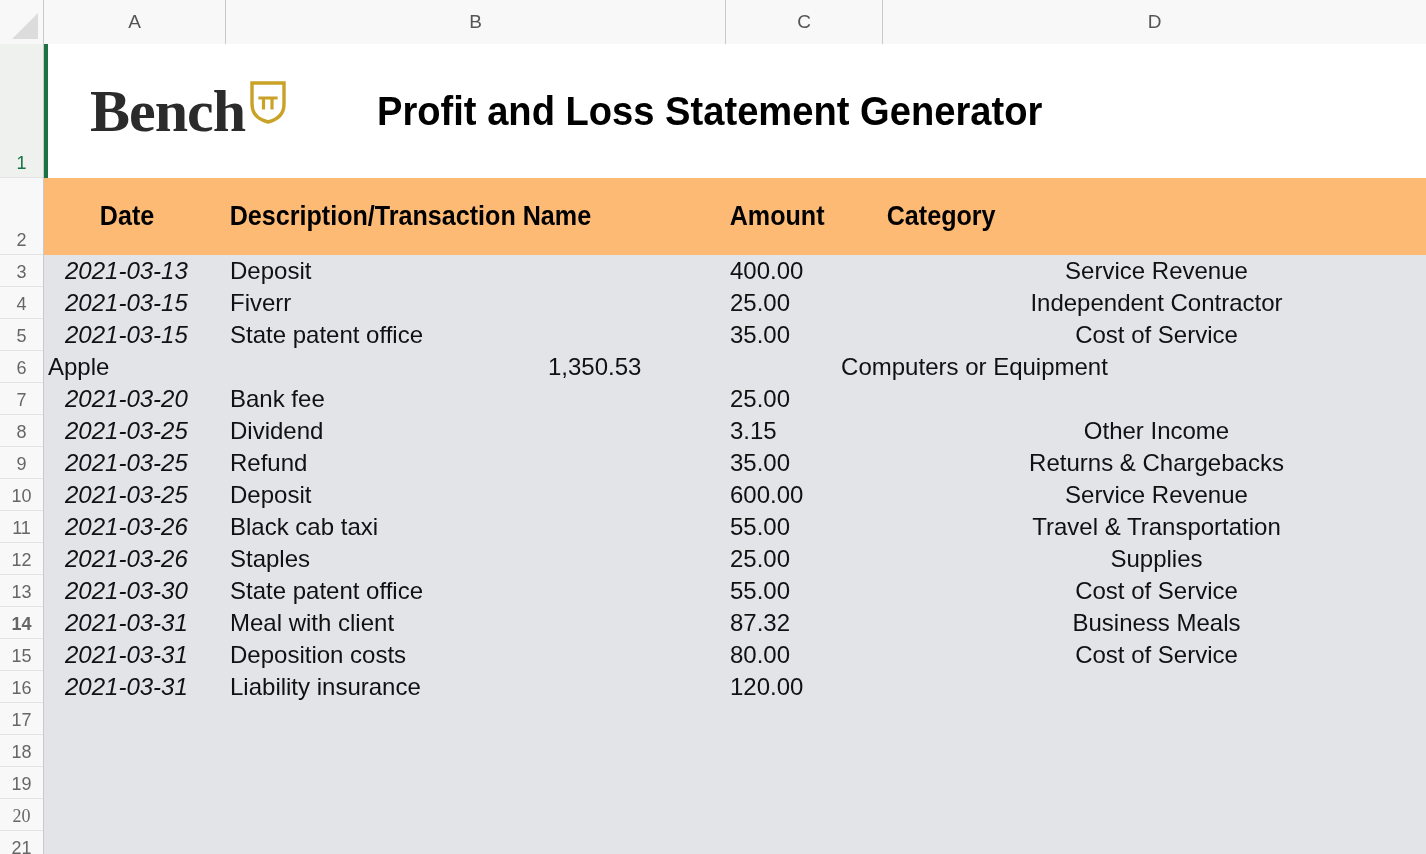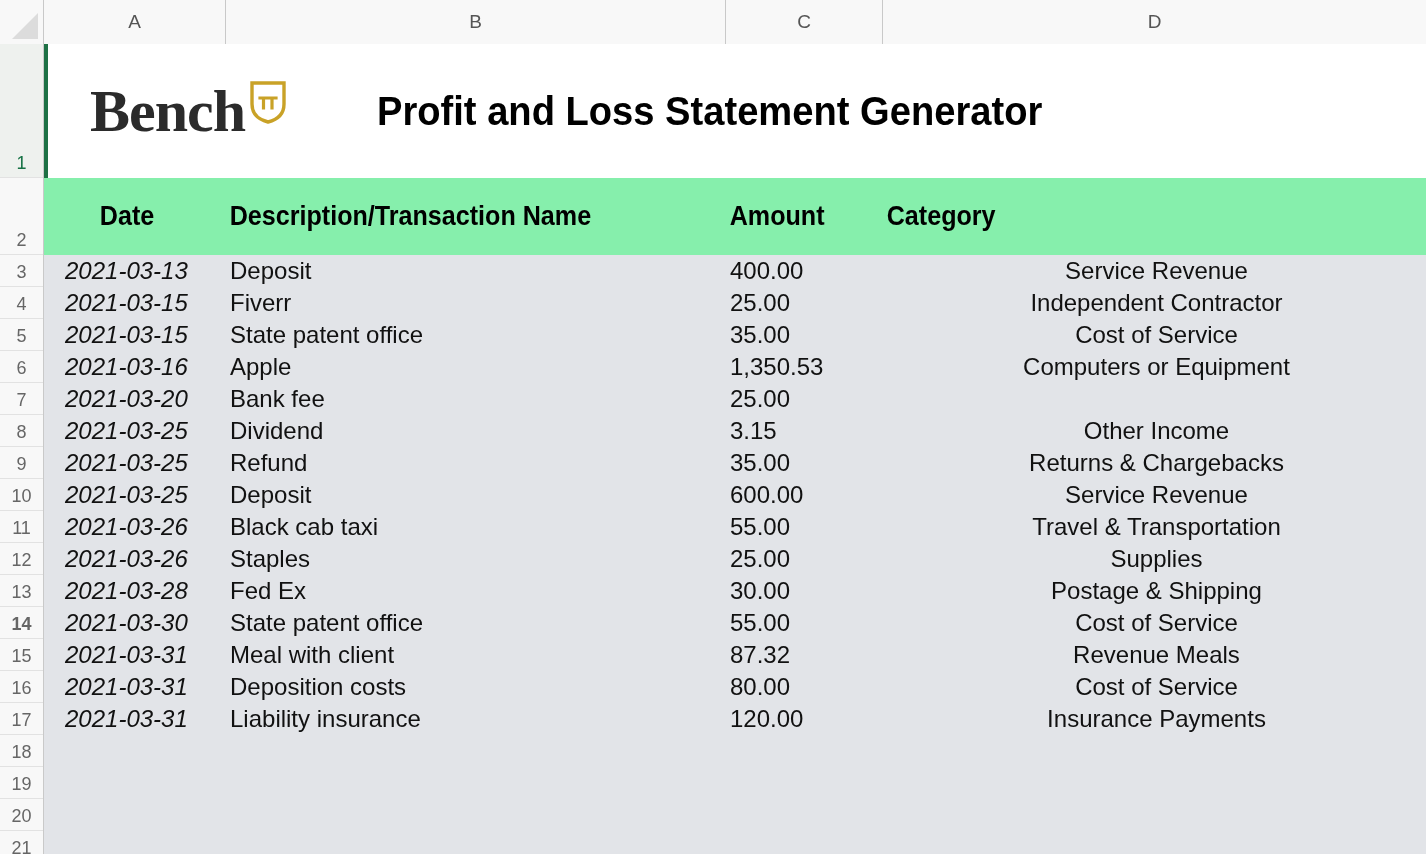"Date" .gold-band { background: #86efac -> #fdba74 }
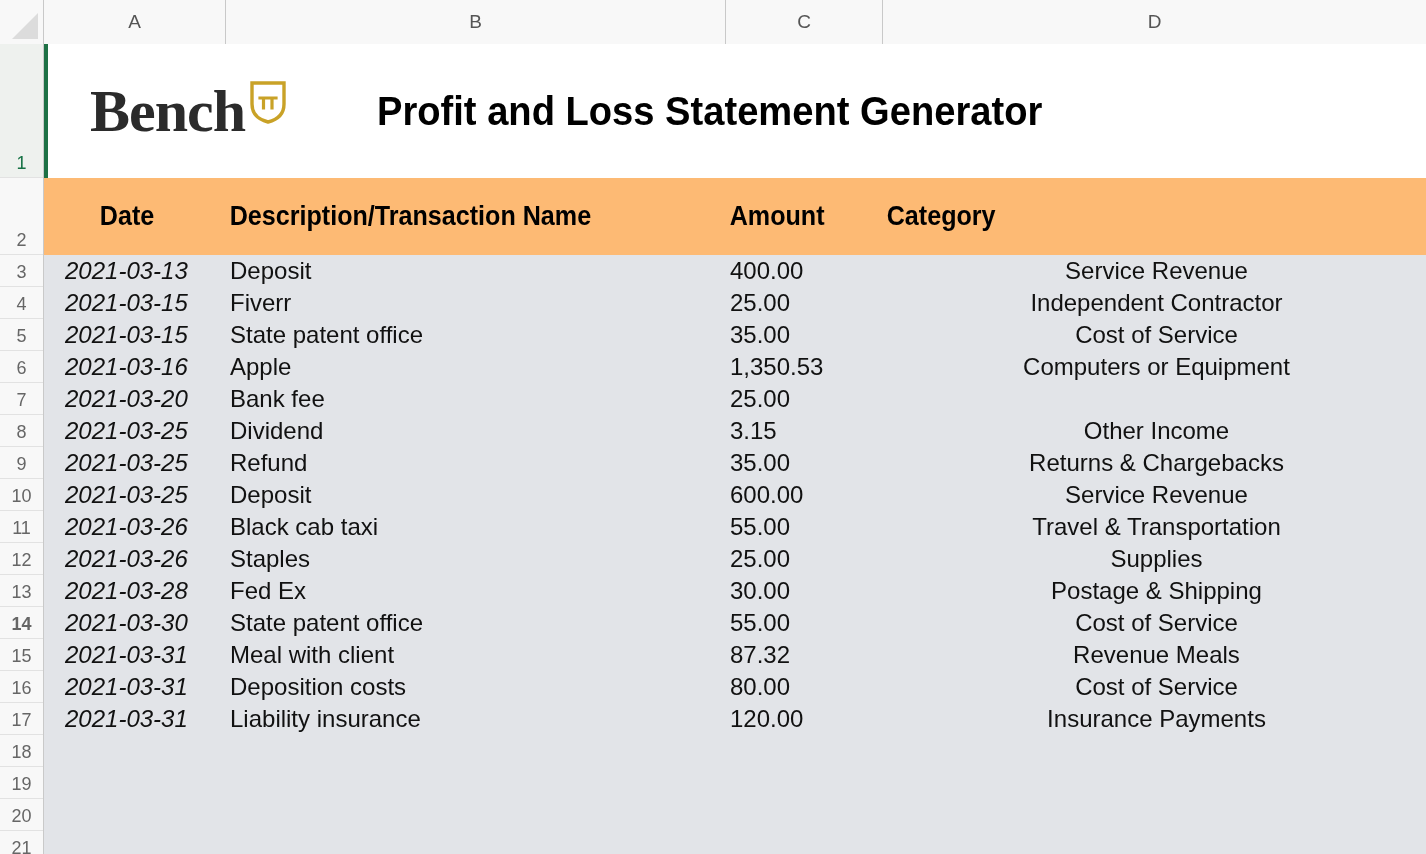"2021-03-16" div.cell { html: <div>2021-03-16</div> -> none }
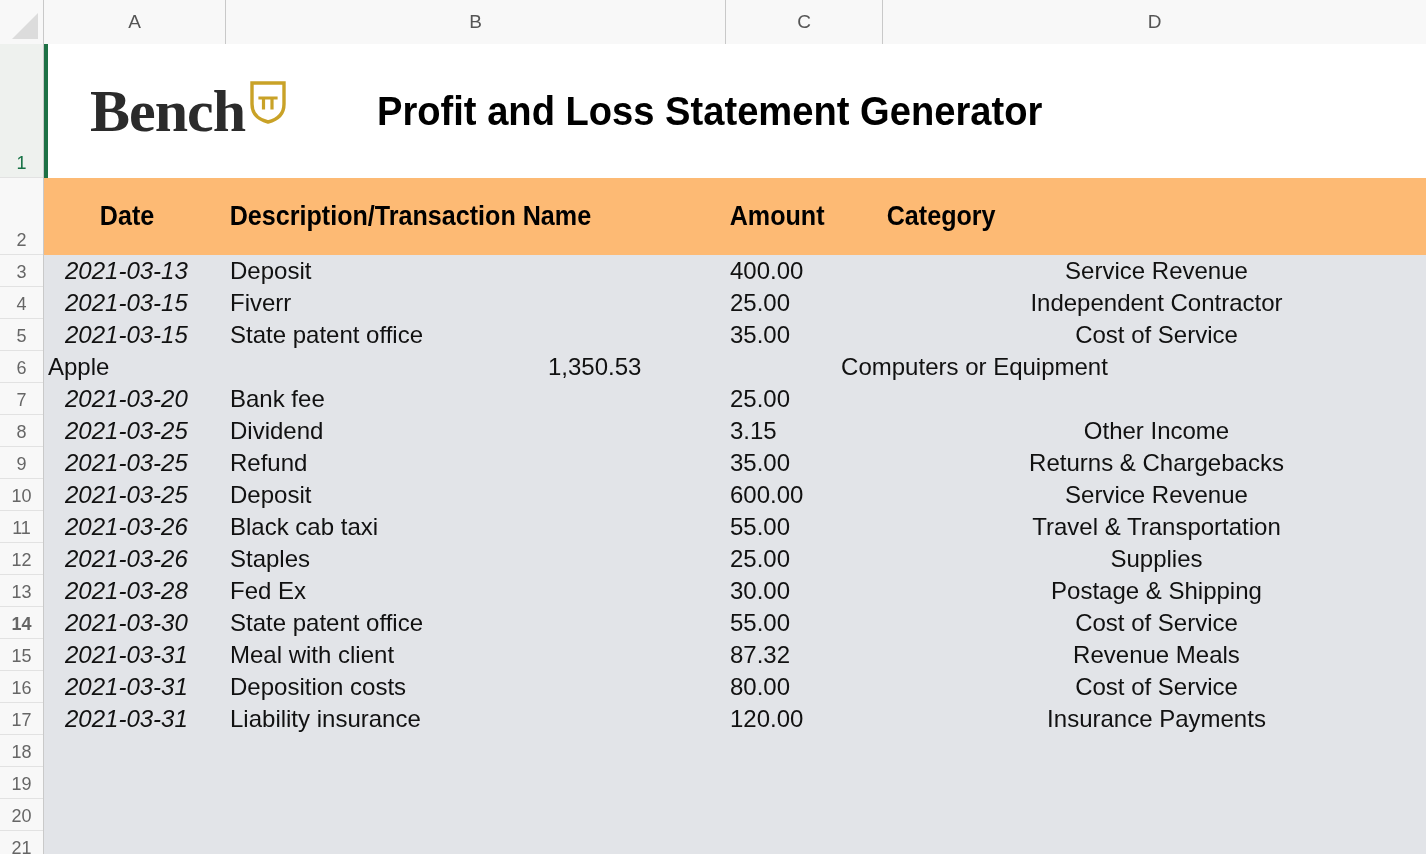"2021-03-28" div.data-row { html: <div> <div>2021-03-28</div> <div>Fed Ex</div> <div>30.00</div> <div>Postage &amp; Shipping</div> </div> -> none }
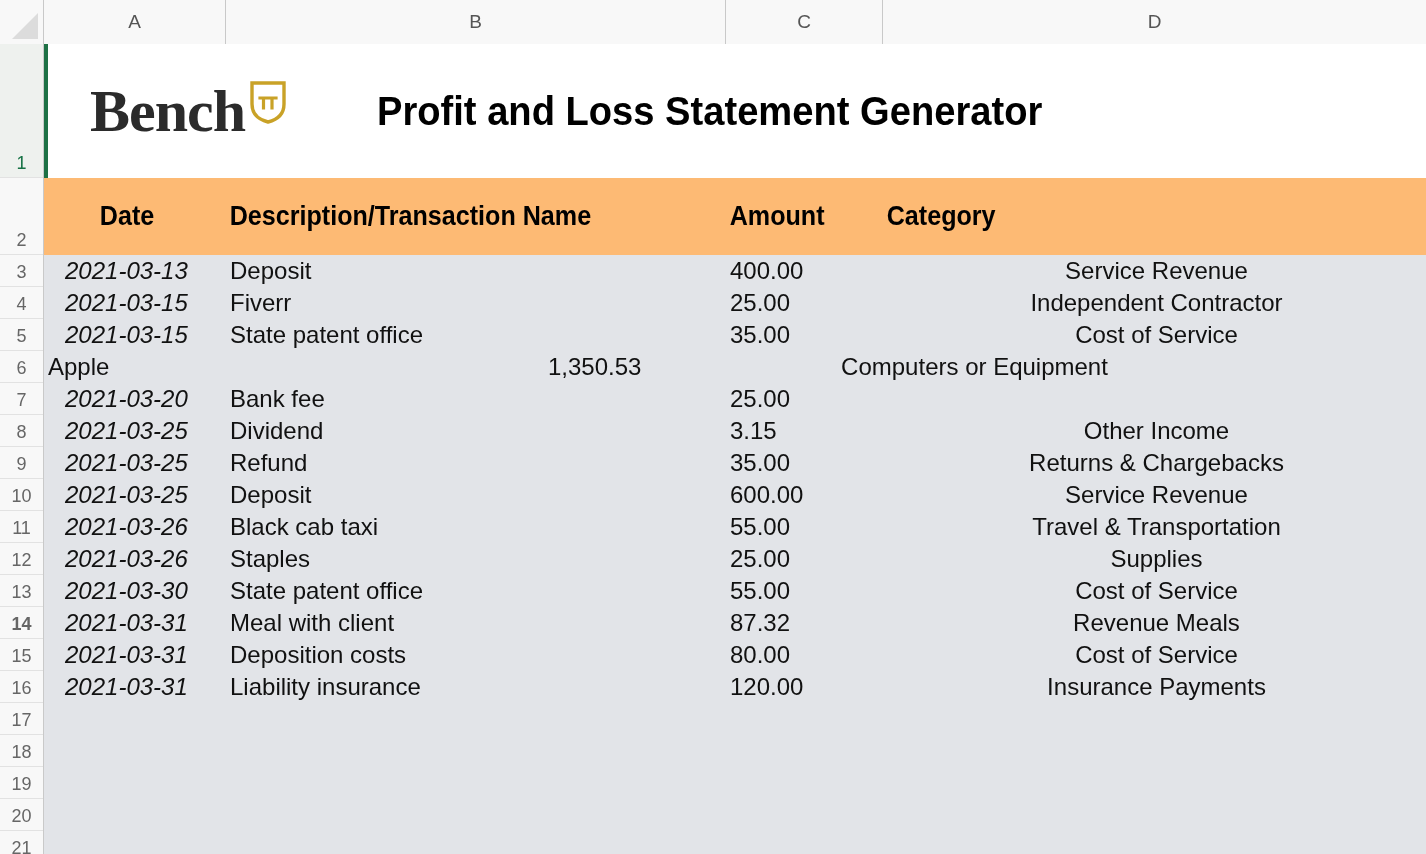"Revenue Meals" div.cell { text: Revenue -> Business }
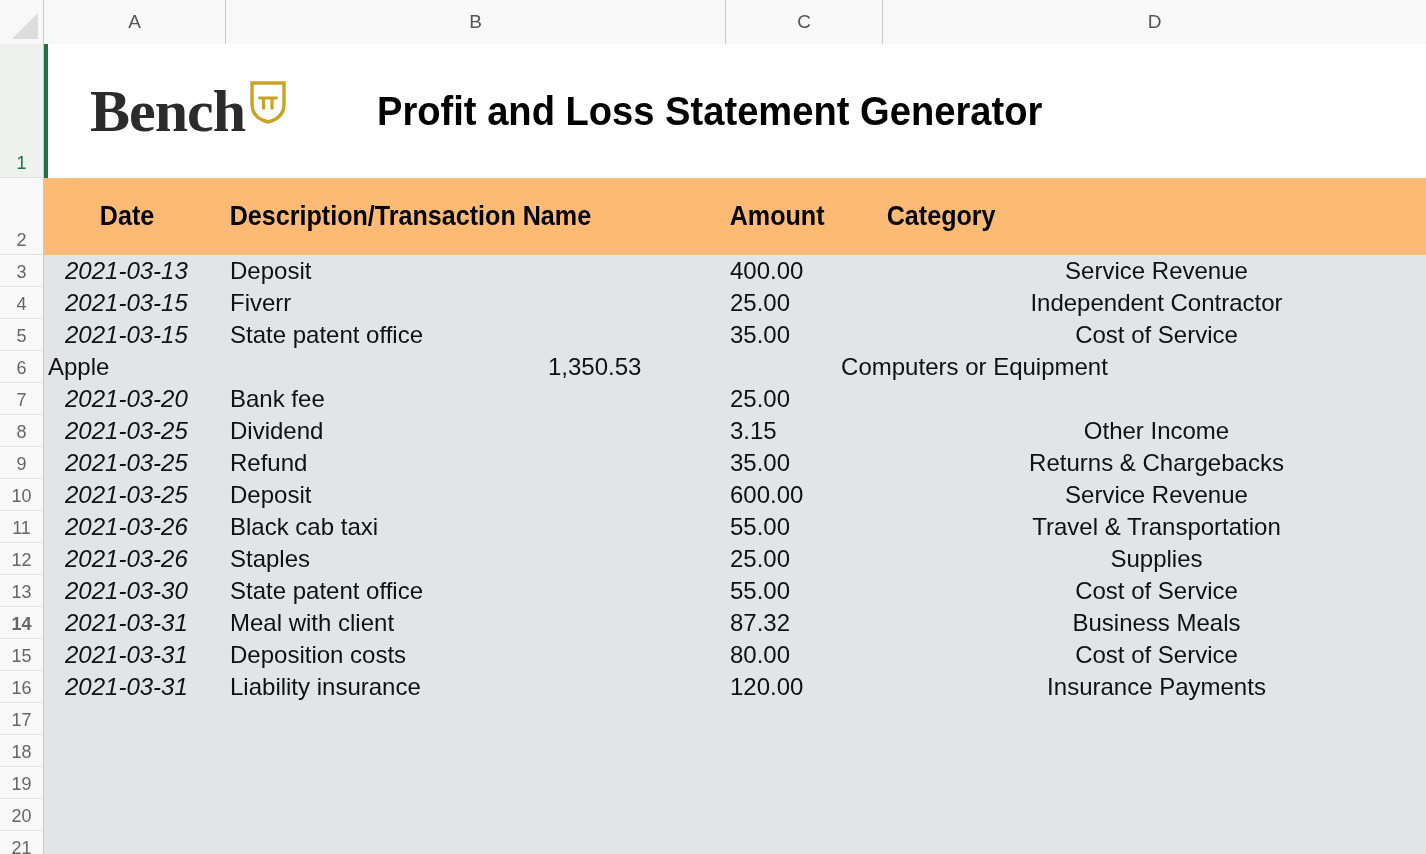"Insurance Payments" div.cell { html: <div>Insurance Payments</div> -> none }
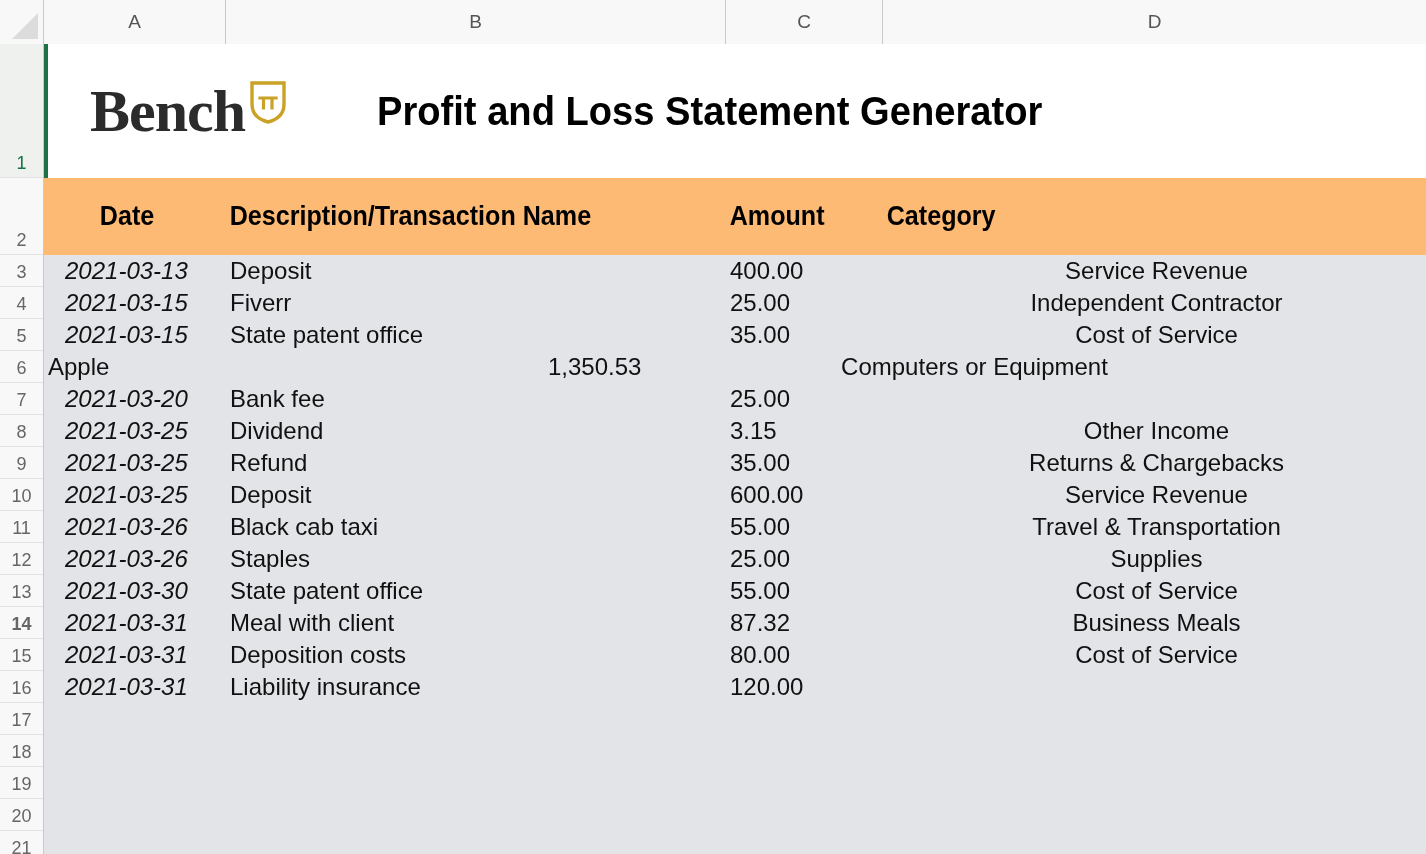"20" div.row-num { font-family: none -> Liberation Serif, serif }
